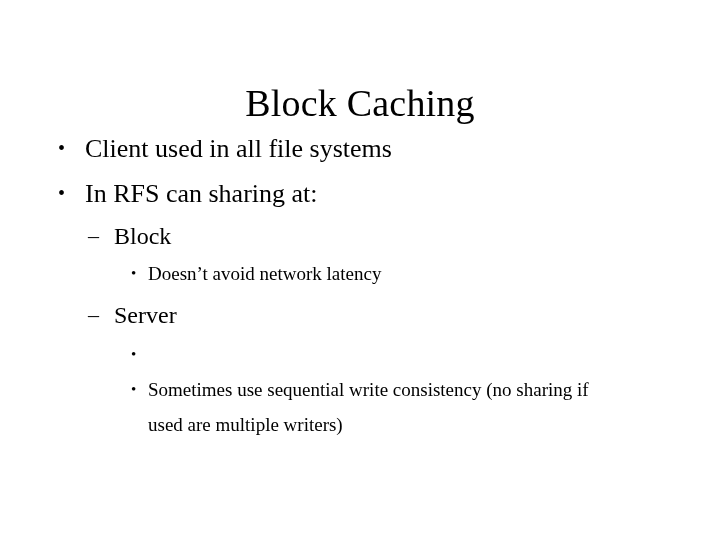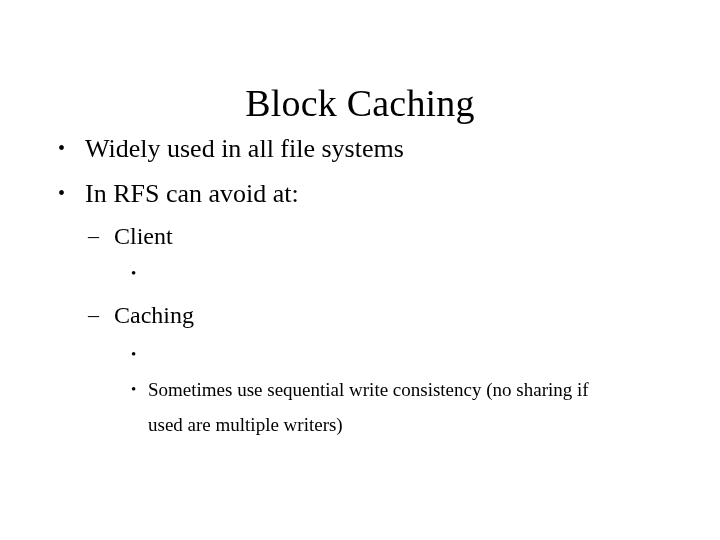"Widely used in all file" span.btext { text: Widely -> Client }
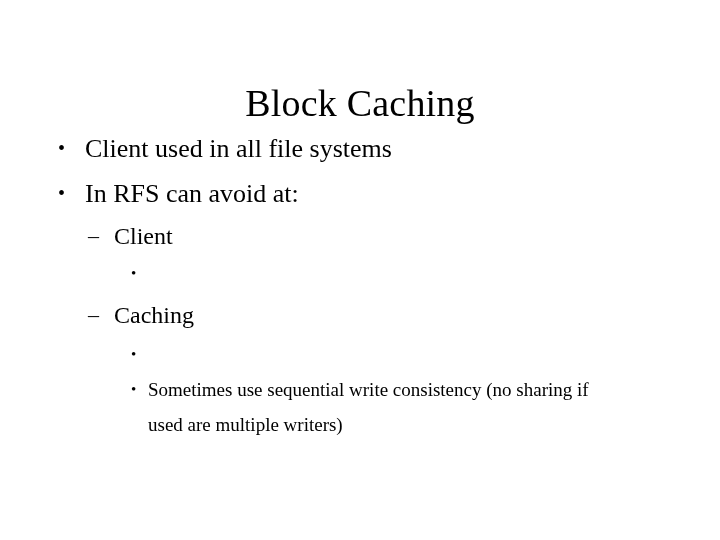"In RFS can avoid at:" span.btext { text: avoid -> sharing }
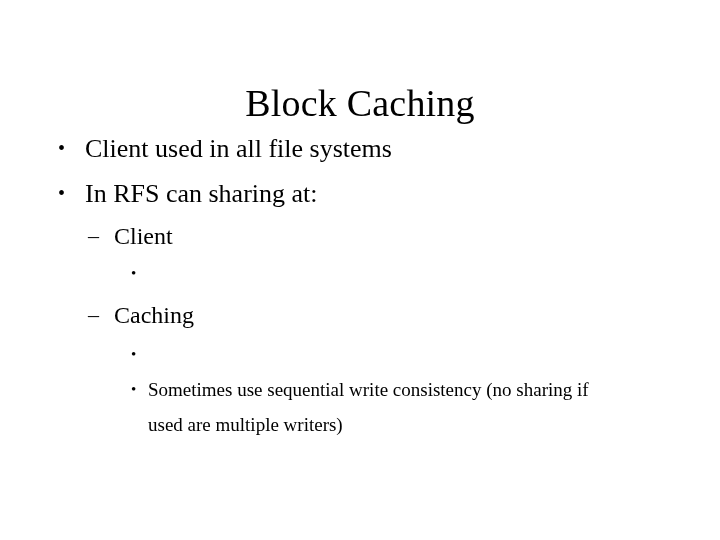"Client" span.btext { text: Client -> Block }
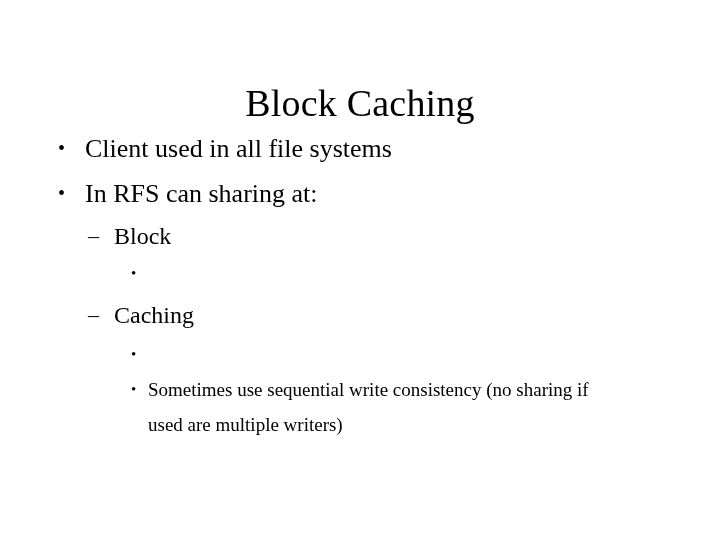"Doesn’t avoid network latency" span.btext { html: none -> <span>Doesn’t avoid network latency</span> }
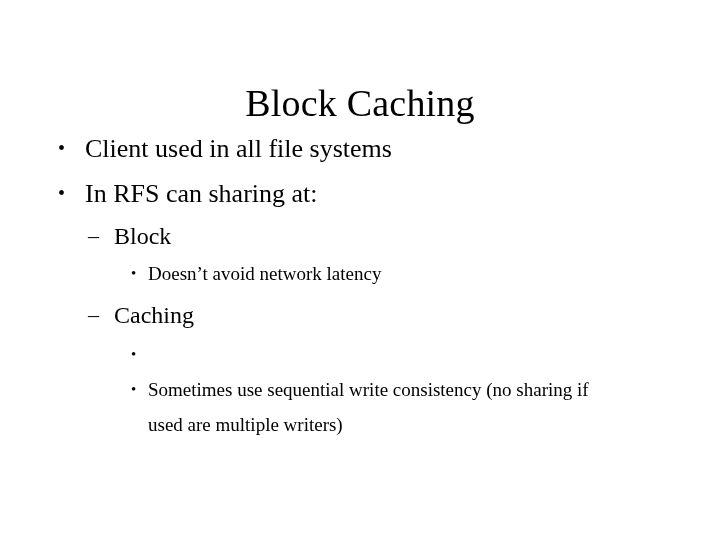"Caching" span.btext { text: Caching -> Server }
